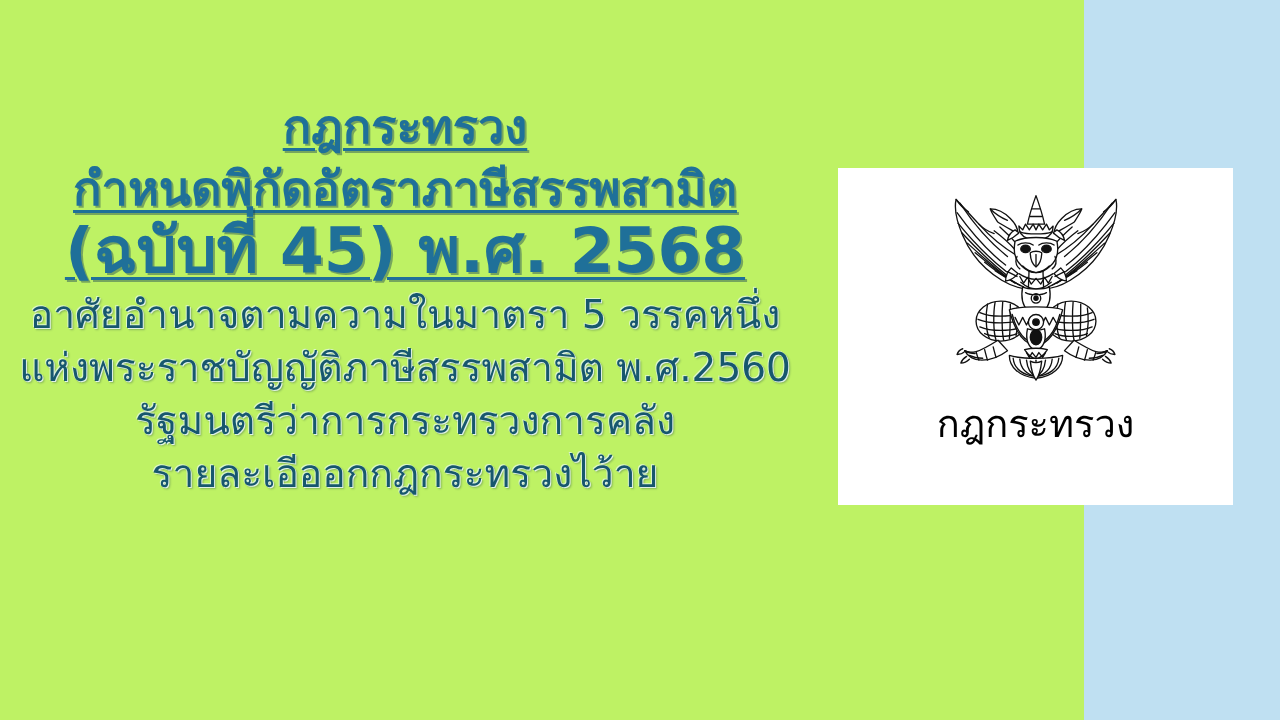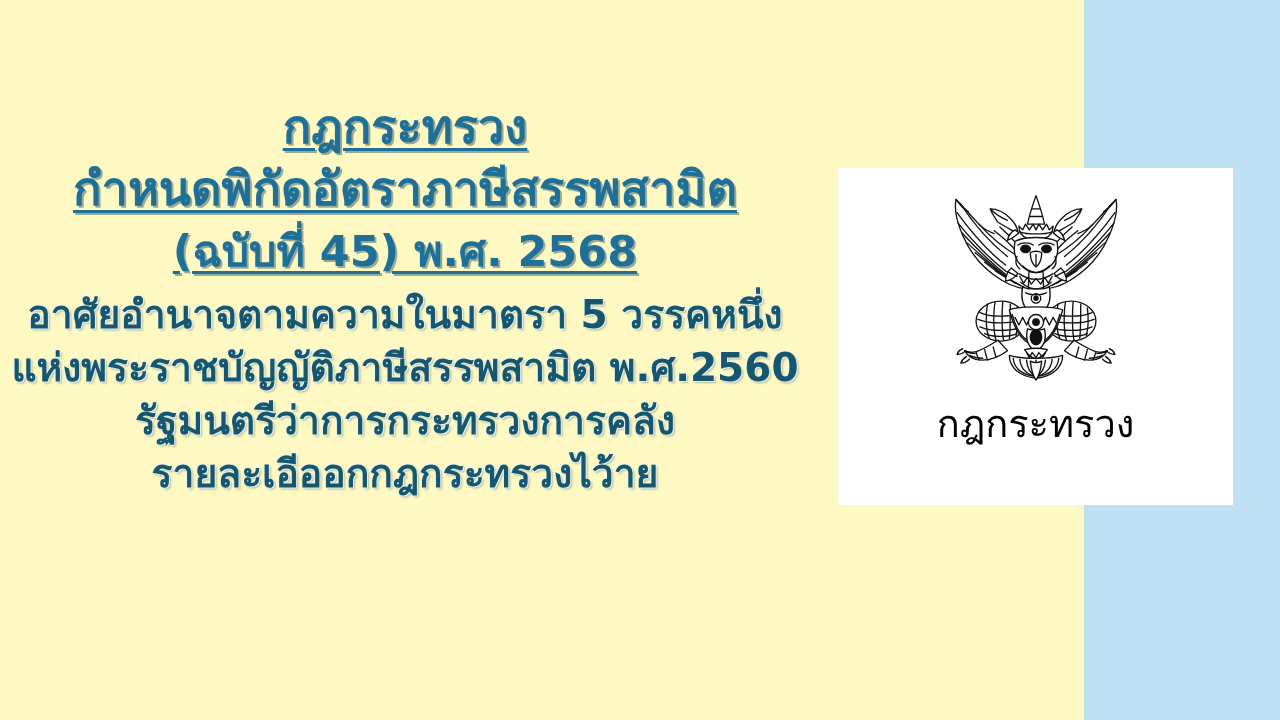"กฎกระทรวง" #slide { background: #fef9c3 -> #bef264 }
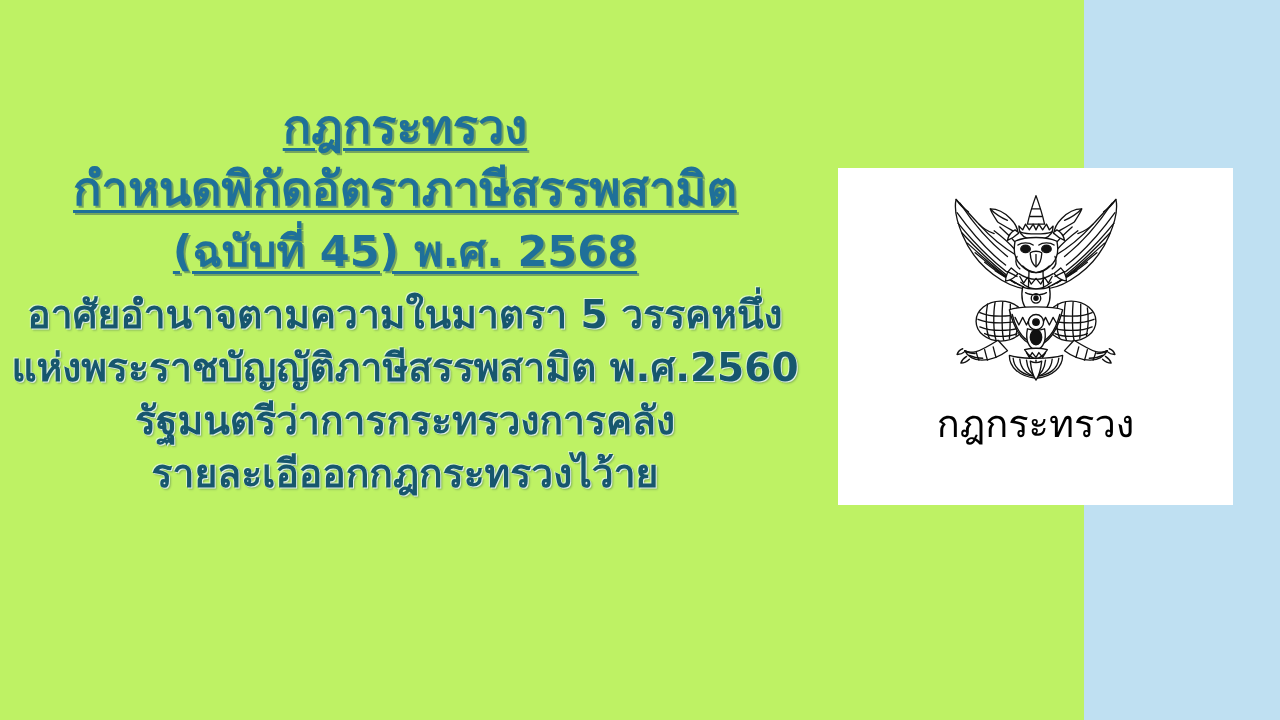"(ฉบับที่ 45) พ.ศ. 2568" .title-line.l3 { font-size: 43px -> 63px }
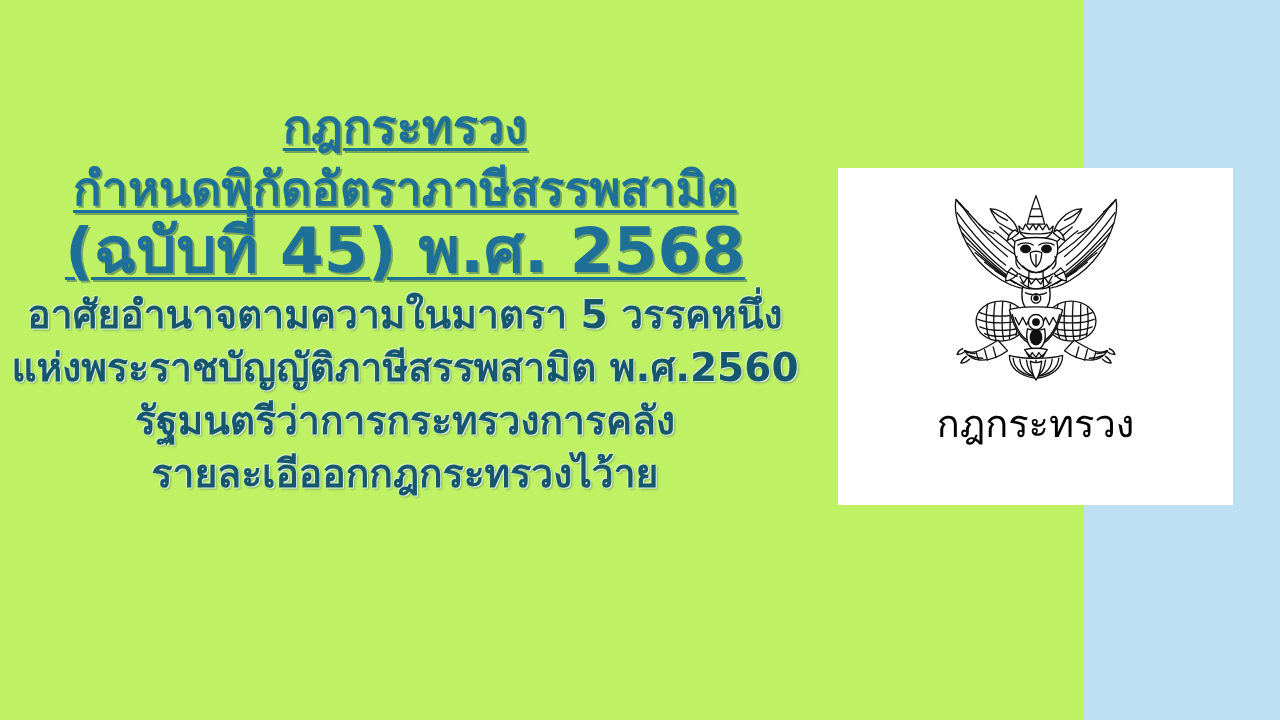"อาศัยอำนาจตามความในมาตรา 5 วรรคหนึ่ง" .body-line { font-weight: bold -> normal }
